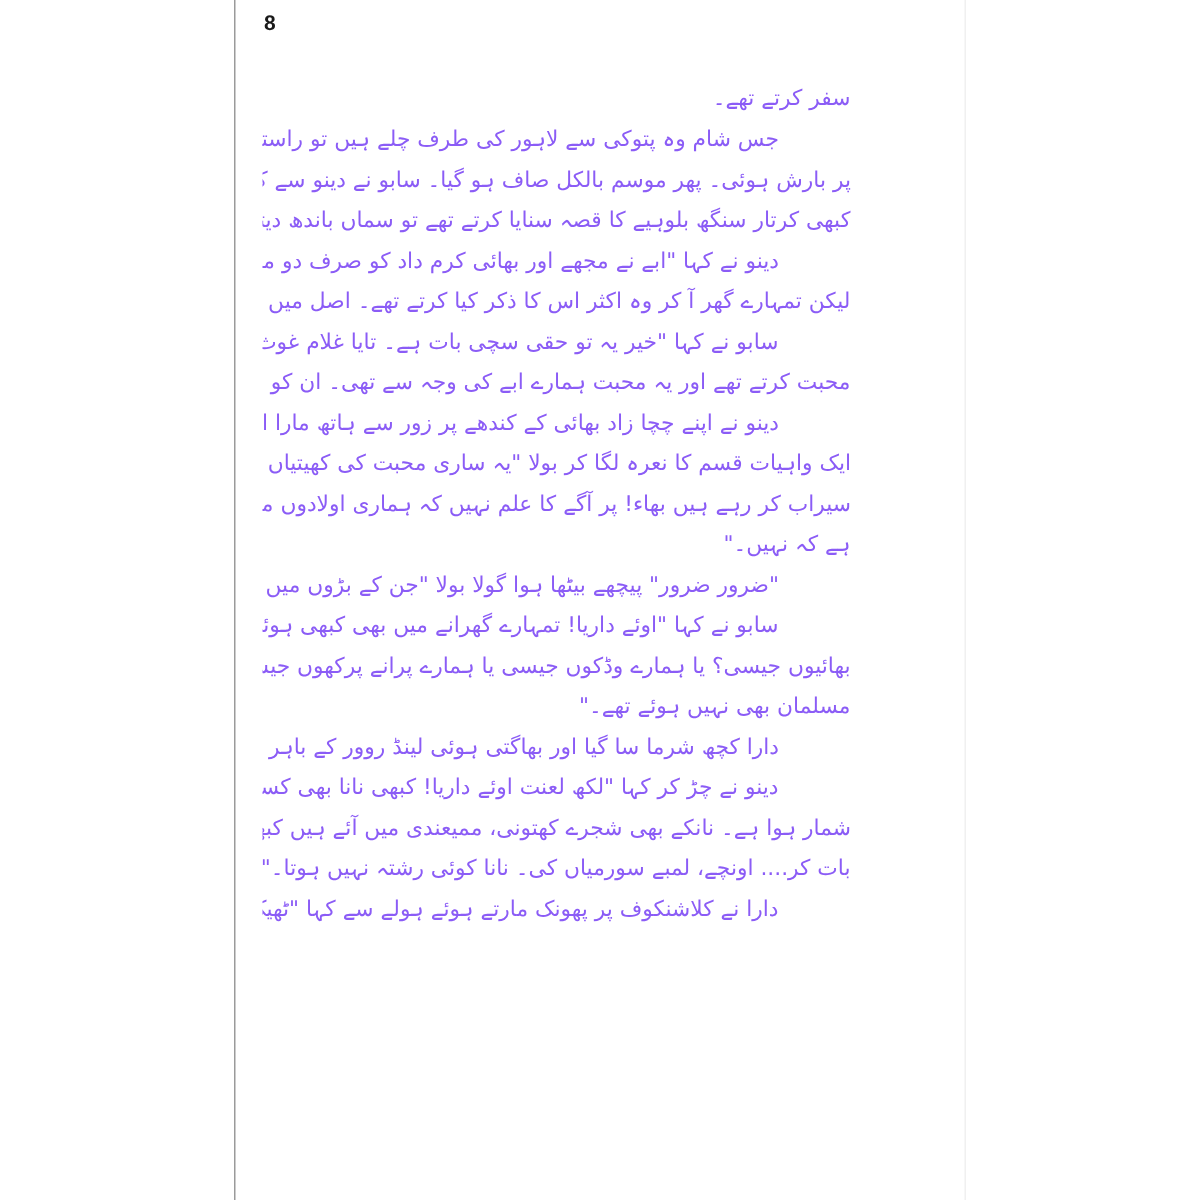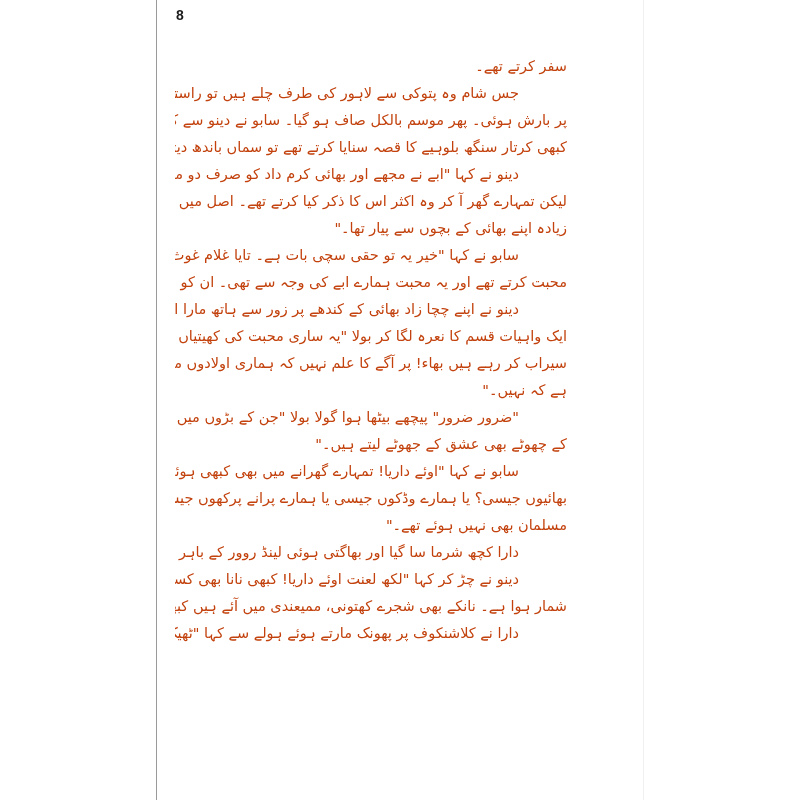"سفر کرتے تھے۔" .line { color: #c2410c -> #8b5cf6 }
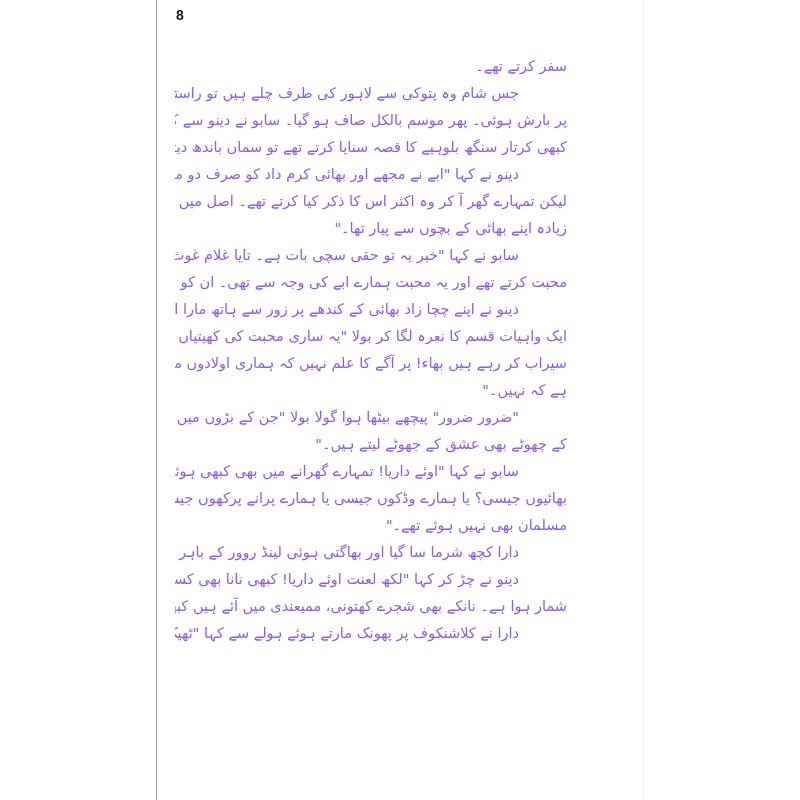"زیادہ اپنے بھائی کے بچوں" div.line { html: <div>زیادہ اپنے بھائی کے بچوں سے پیار تھا۔"</div> -> none }
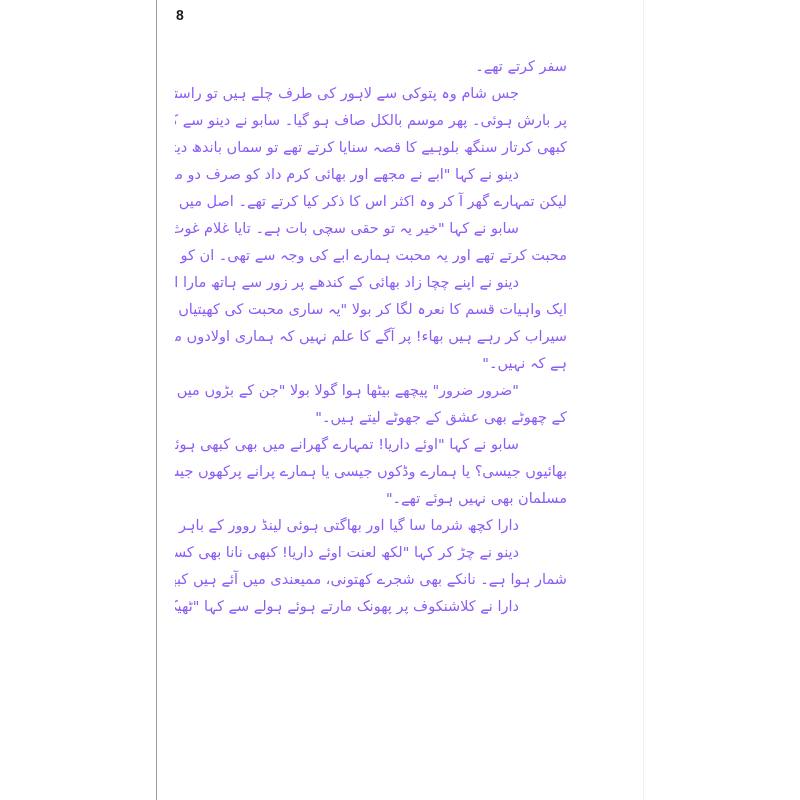"کے چھوٹے بھی عشق کے" div.line { html: <div>کے چھوٹے بھی عشق کے جھوٹے لیتے ہیں۔"</div> -> none }
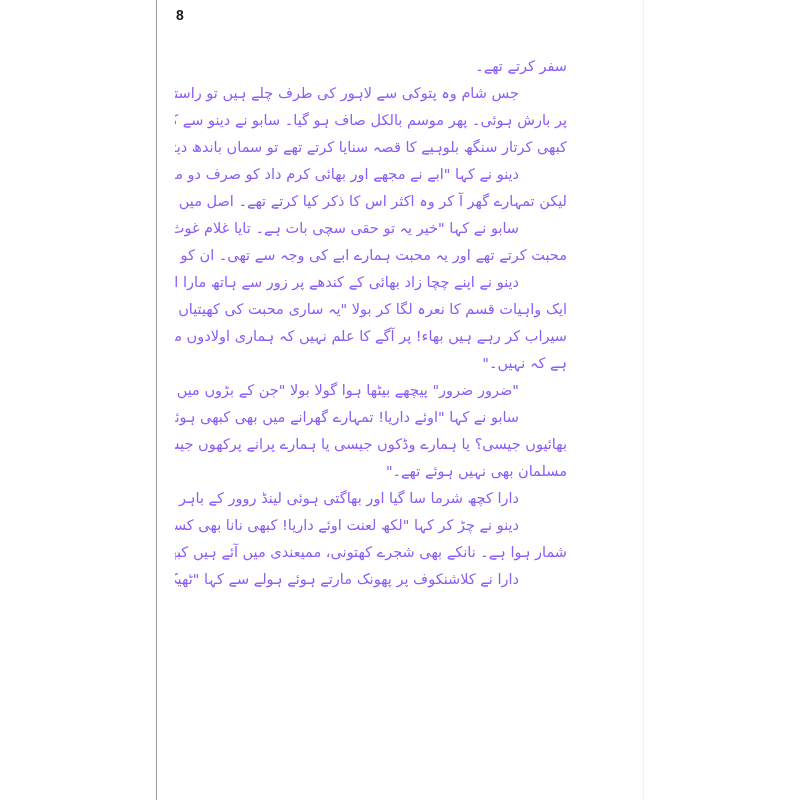"بات کر.... اونچے، لمبے سورمیاں" div.line { html: none -> <div>بات کر.... اونچے، لمبے سورمیاں کی۔ نانا کوئی رشتہ نہیں ہوتا۔"</div> }
